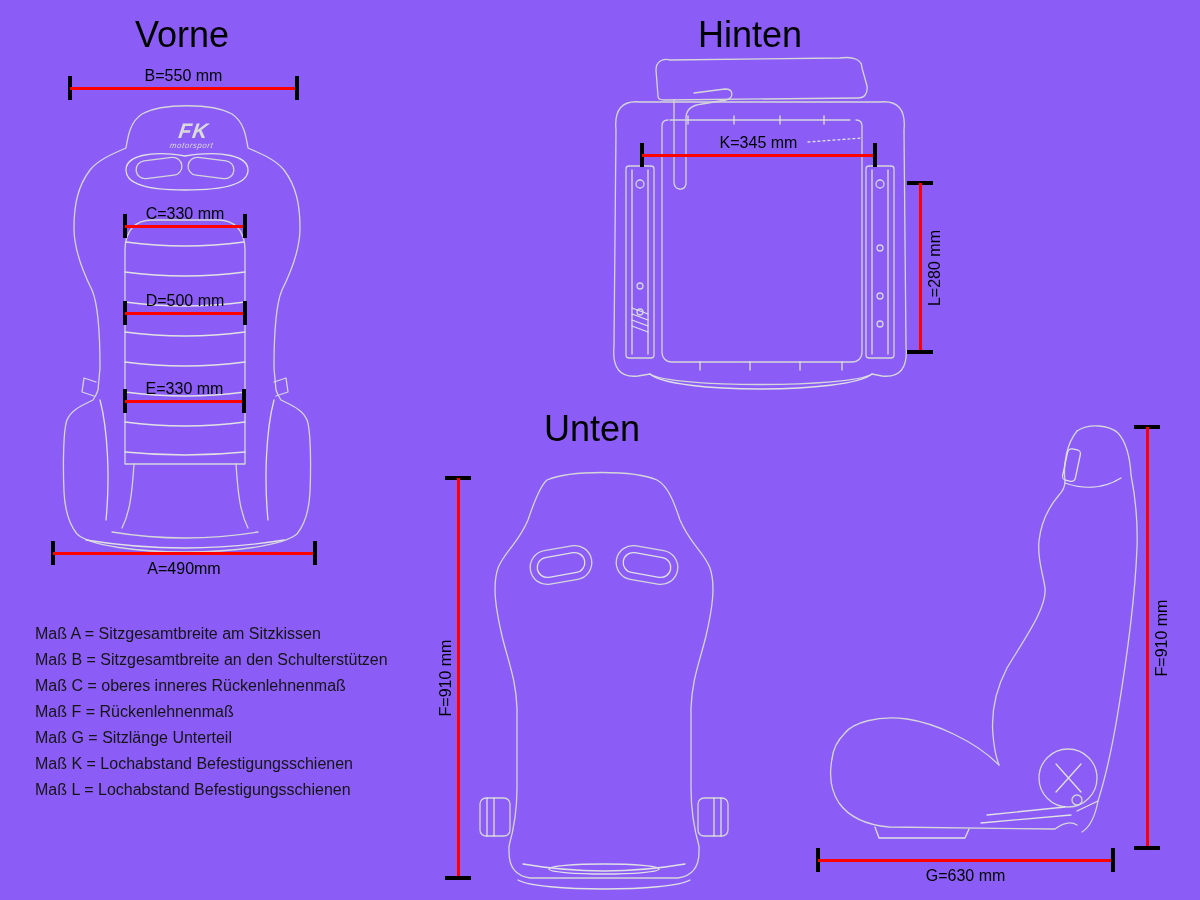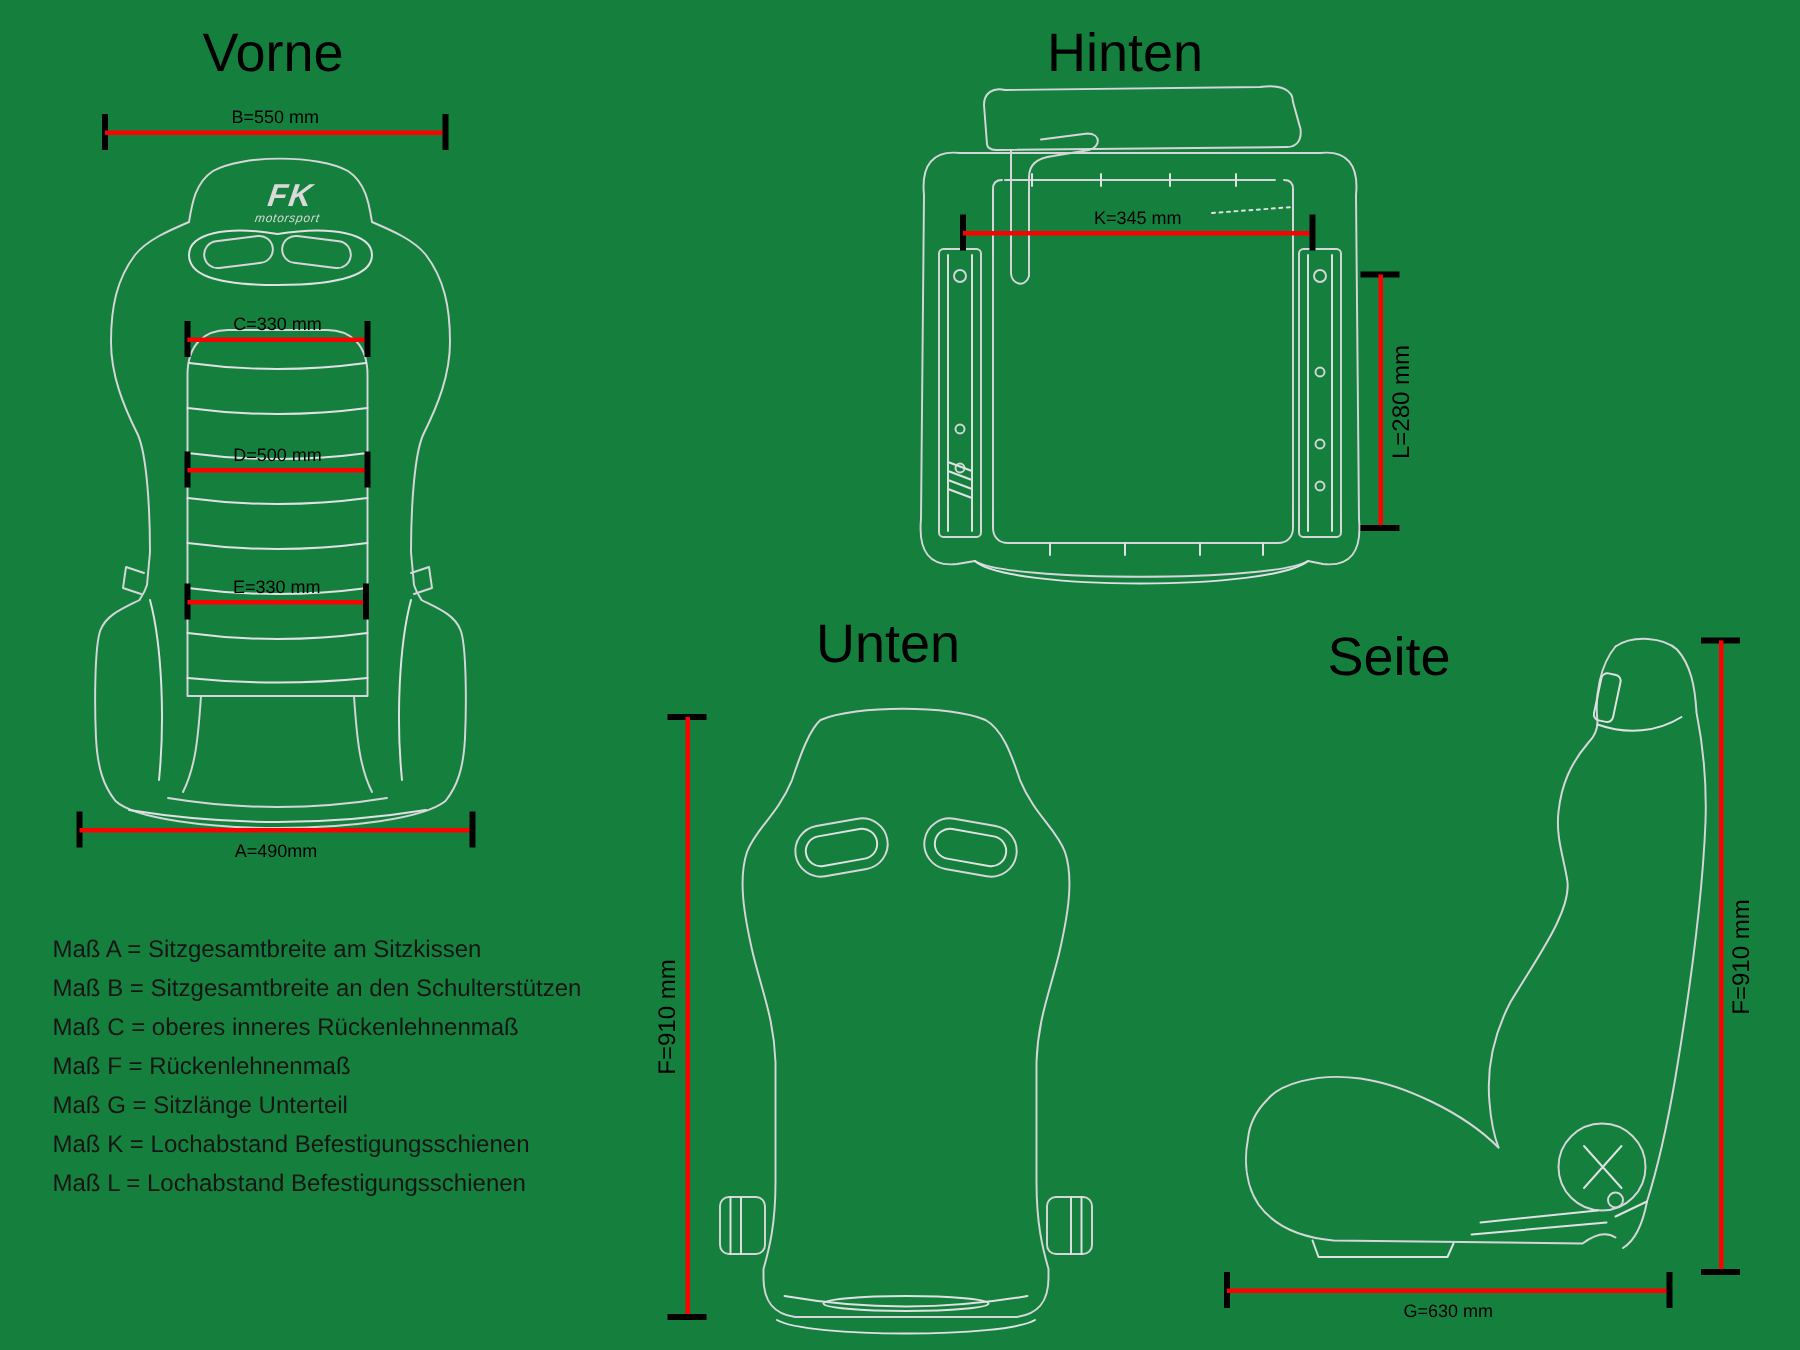"Vorne" .canvas { background: #15803d -> #8b5cf6 }
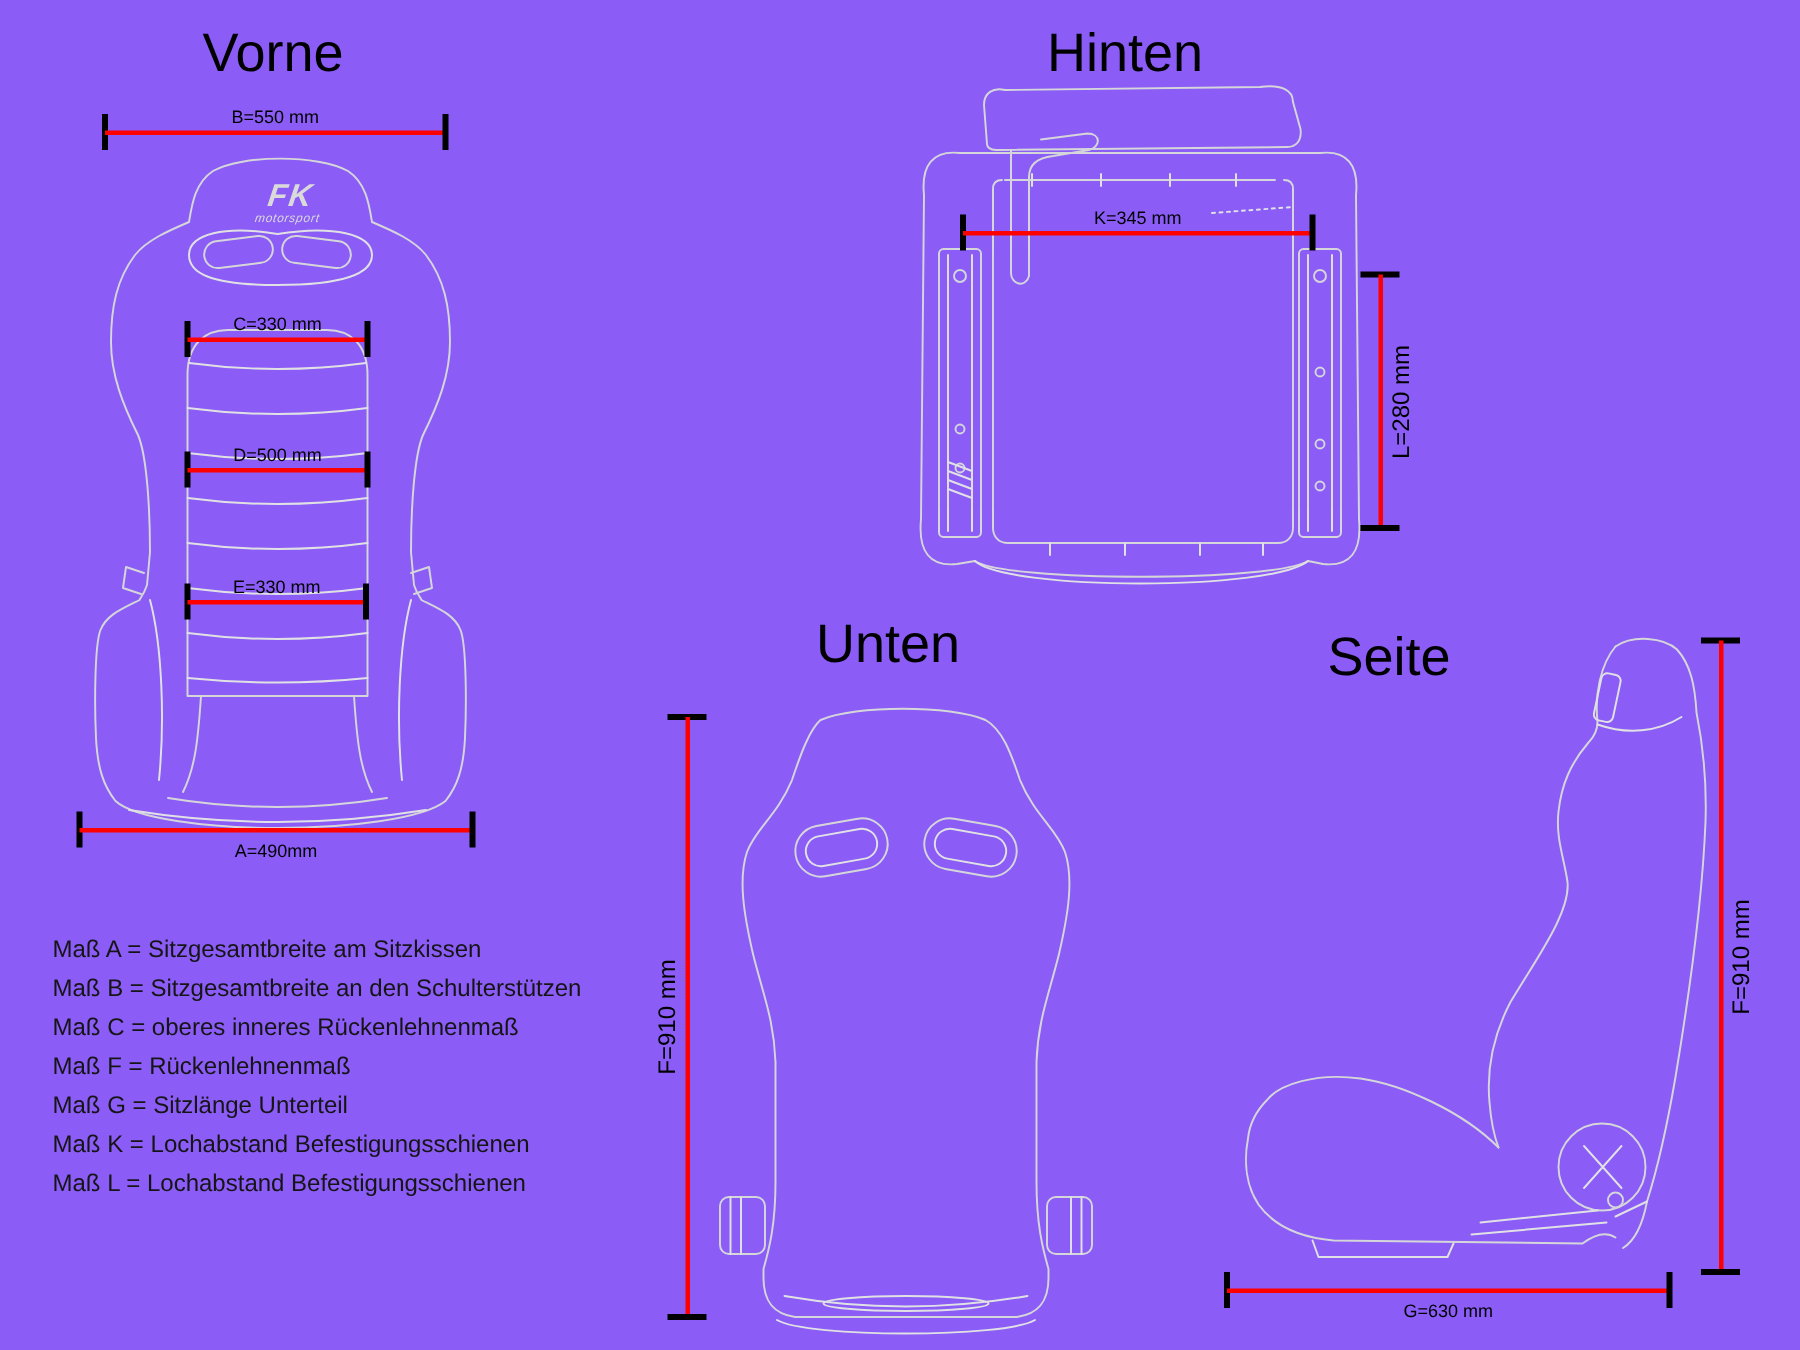"B=550 mm" .dimh .lbl { font-size: 12px -> 16px }
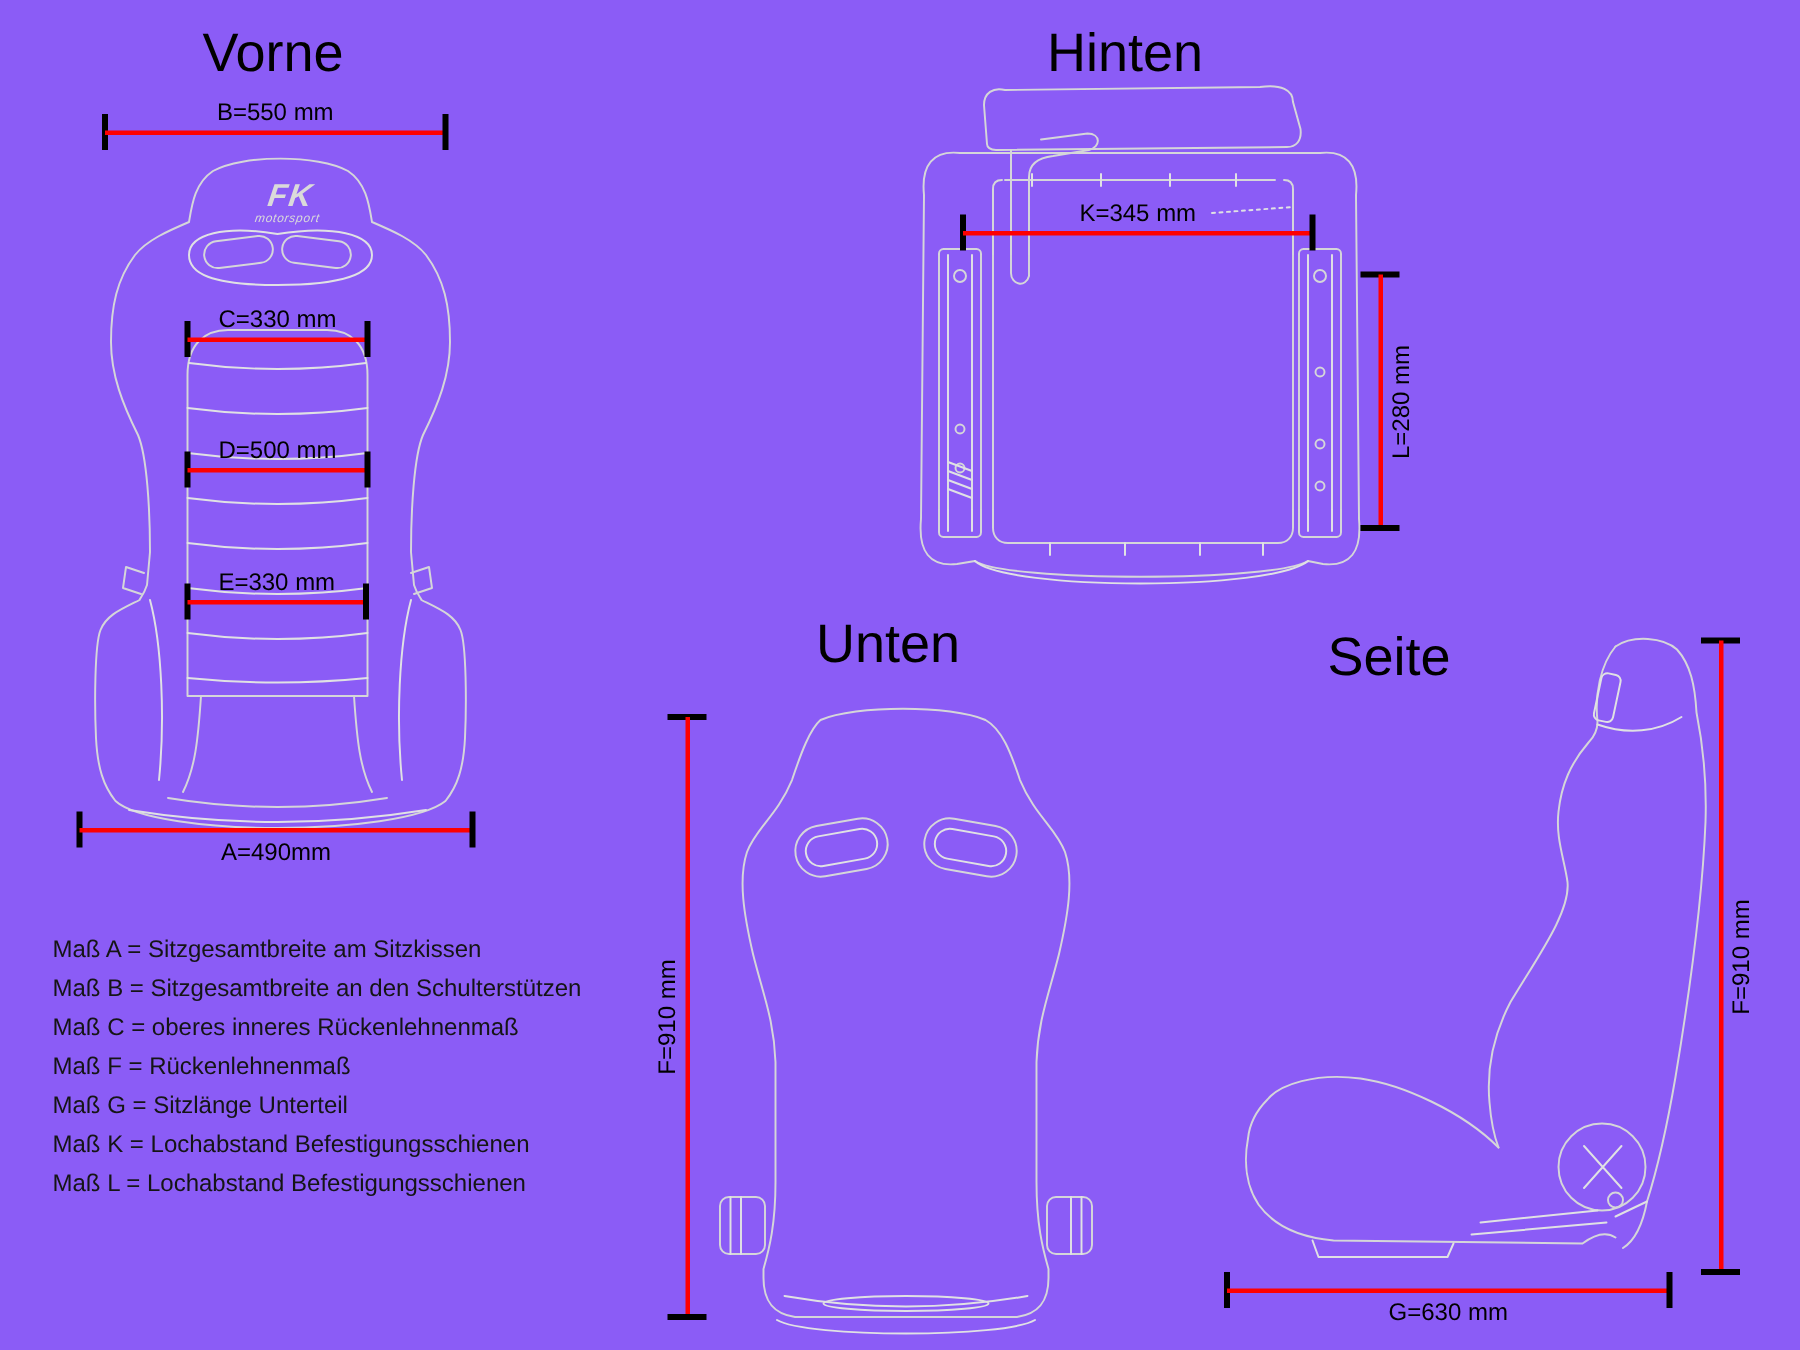"Seite" div.view-title { html: <div>Seite</div> -> none }
